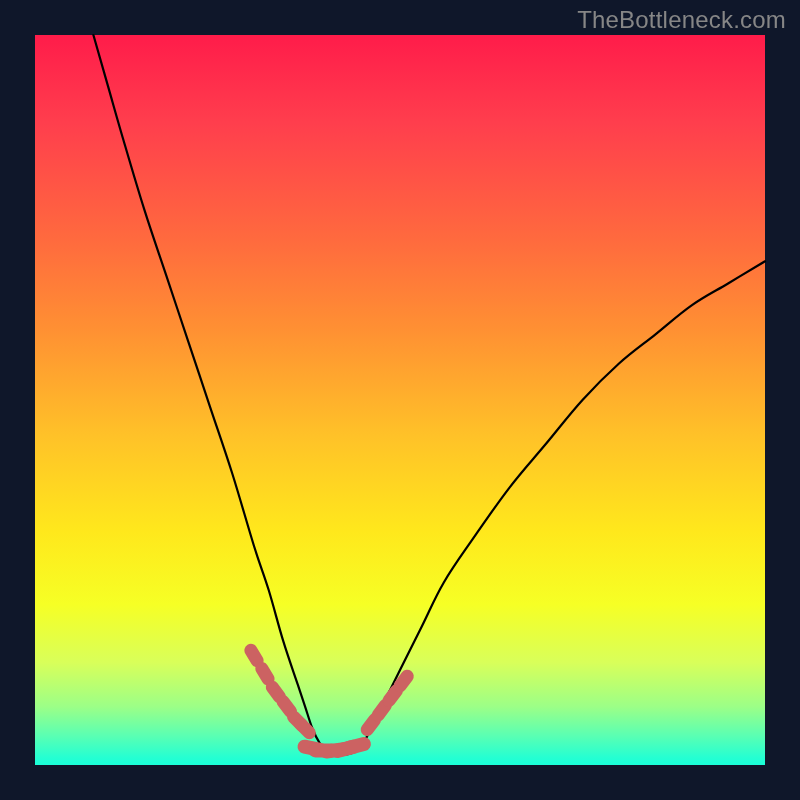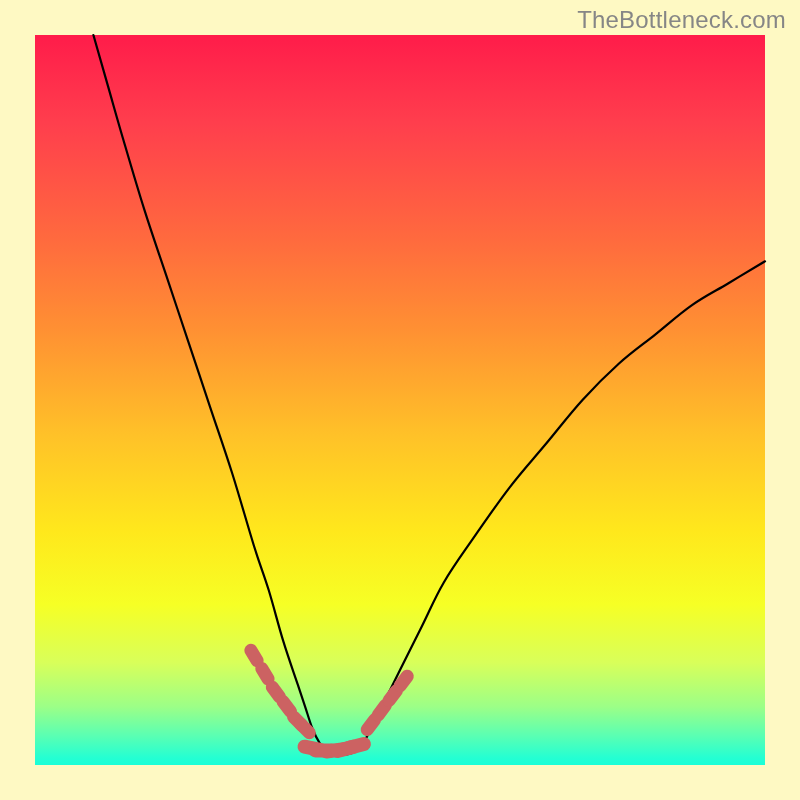"TheBottleneck.com" .frame { background: #fef9c3 -> #0f172a }
